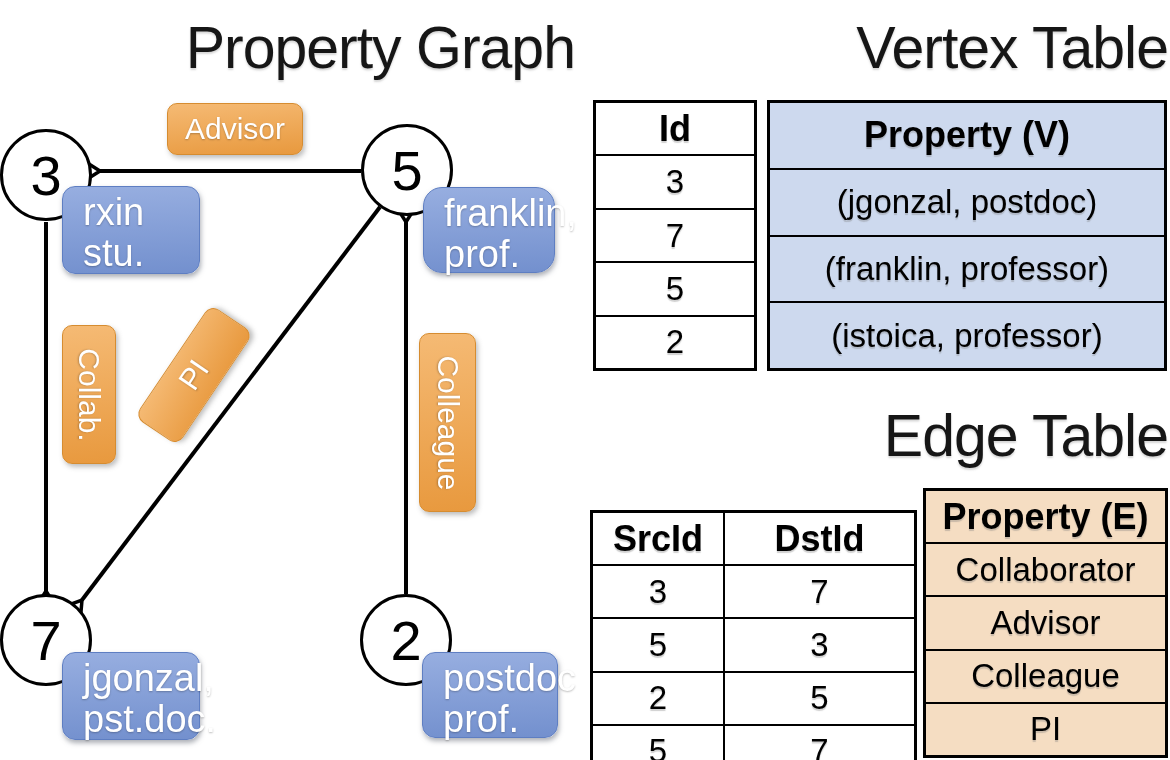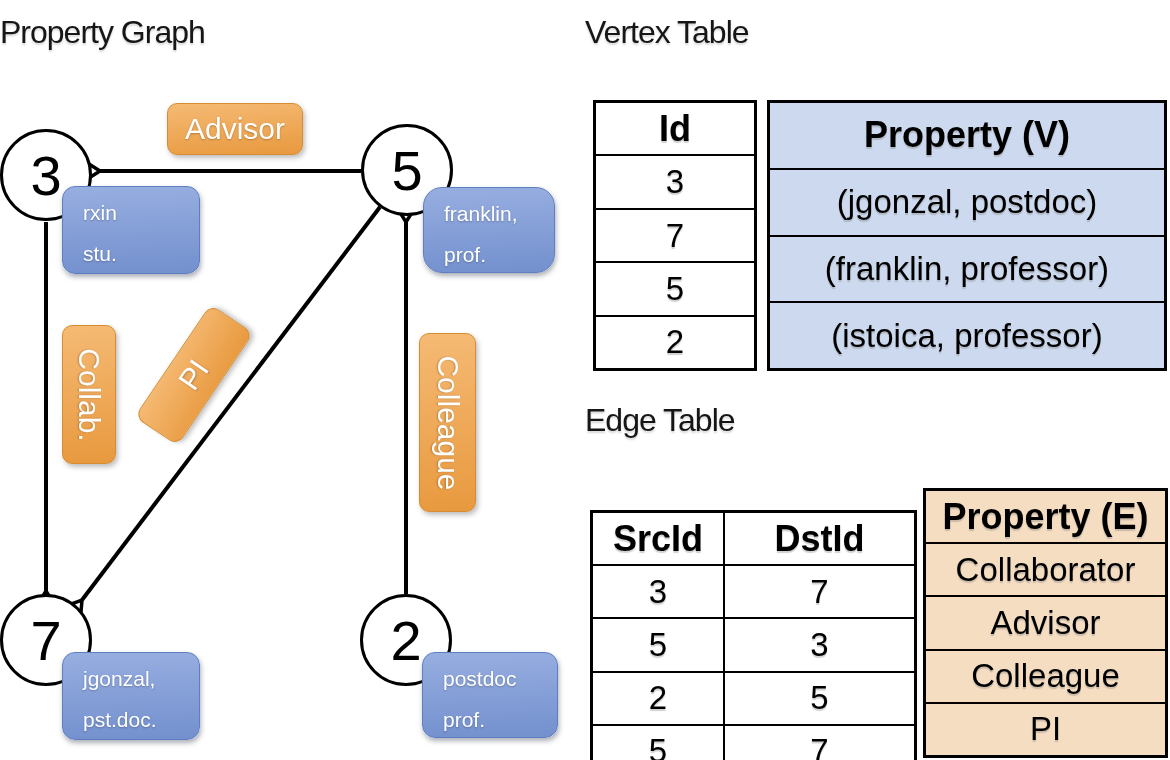"Property Graph" .big-title { font-size: 32px -> 59px; text-align: left -> right }
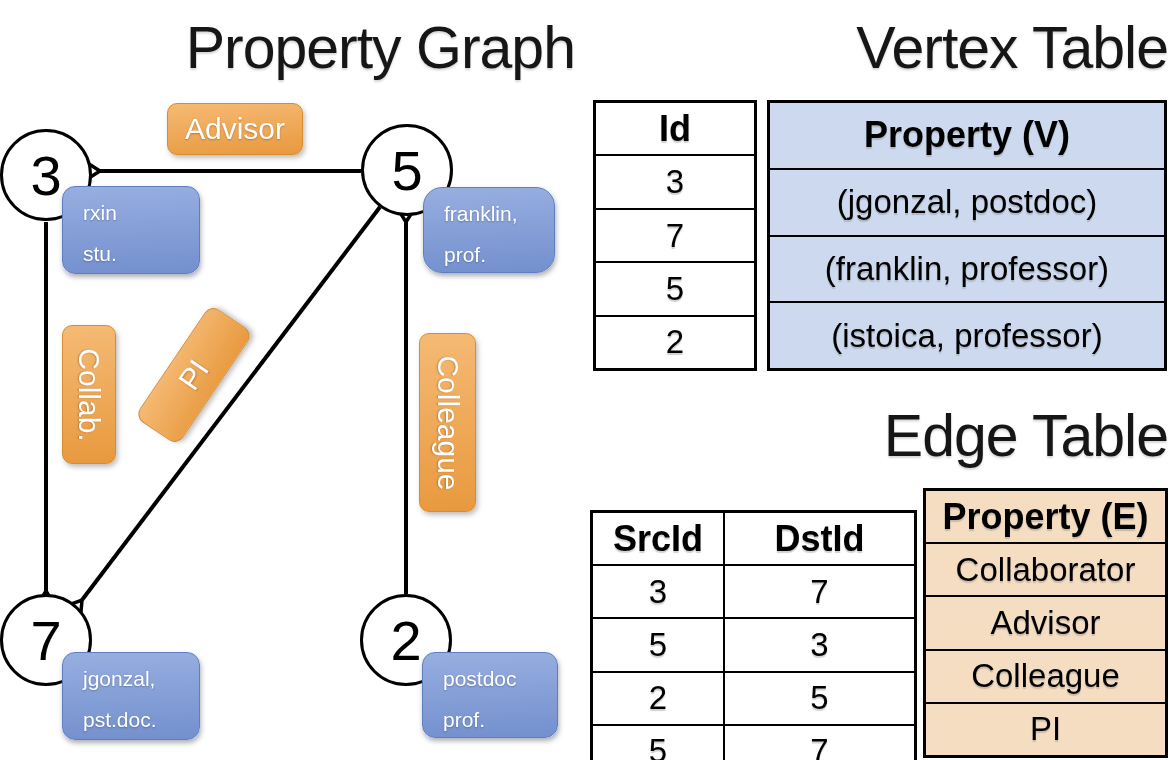"rxin" .vcard { font-size: 21px -> 38px }
